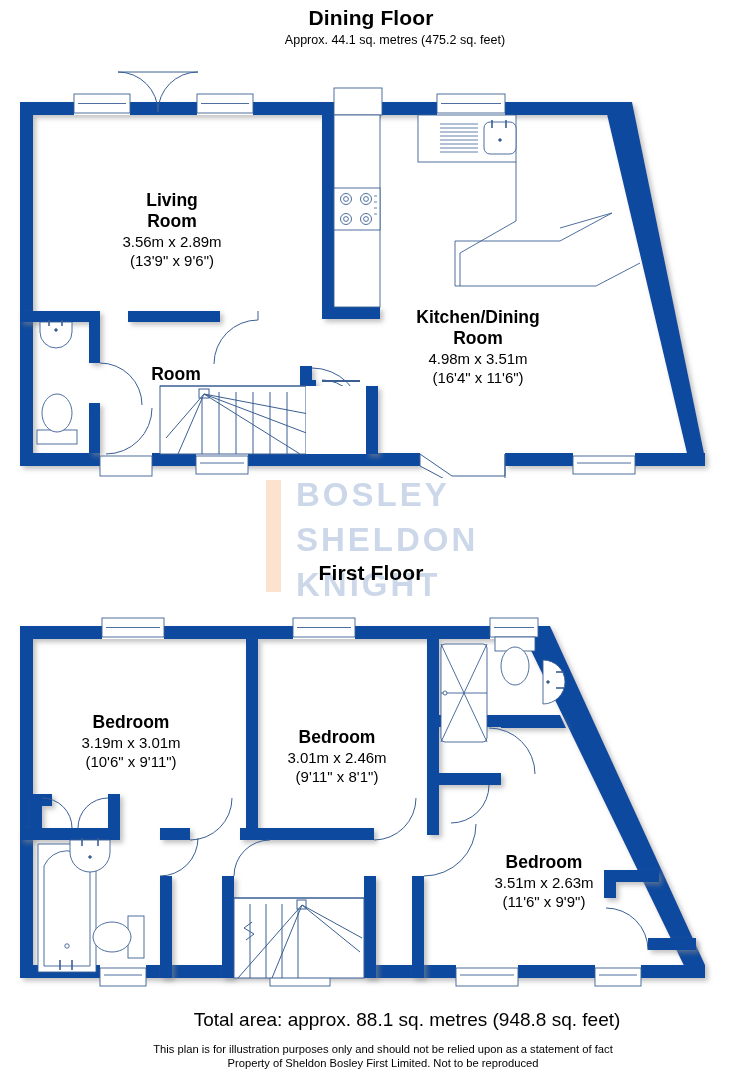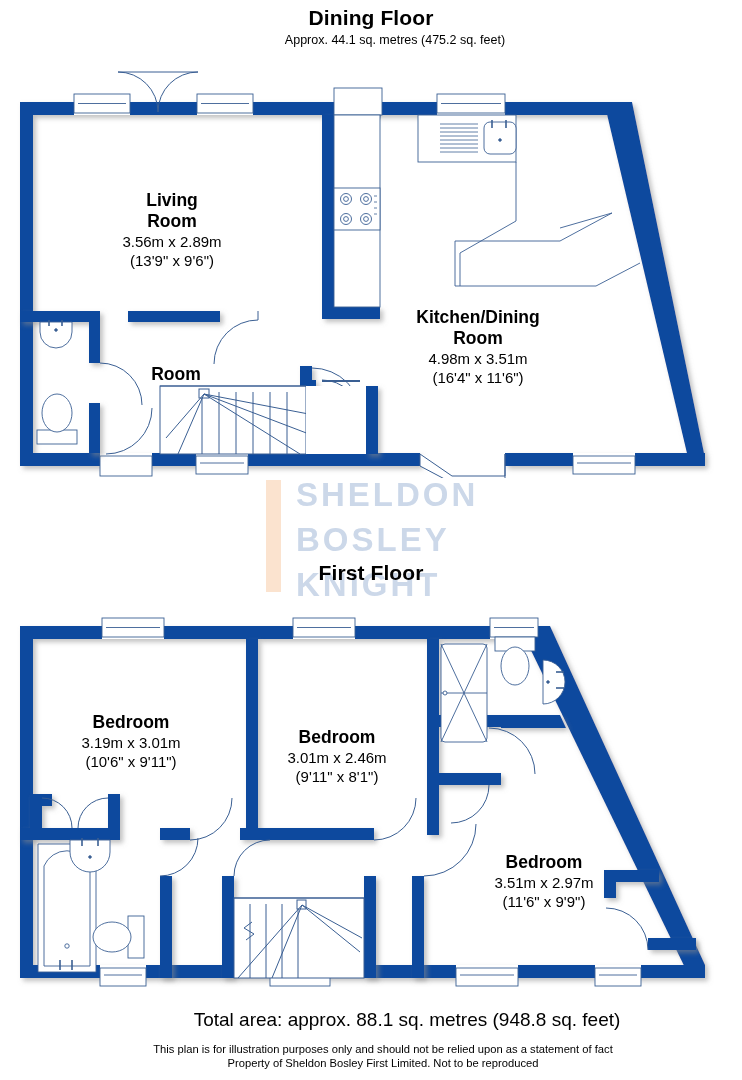"SHELDON" span { order: before "BOSLEY" -> after "BOSLEY" }
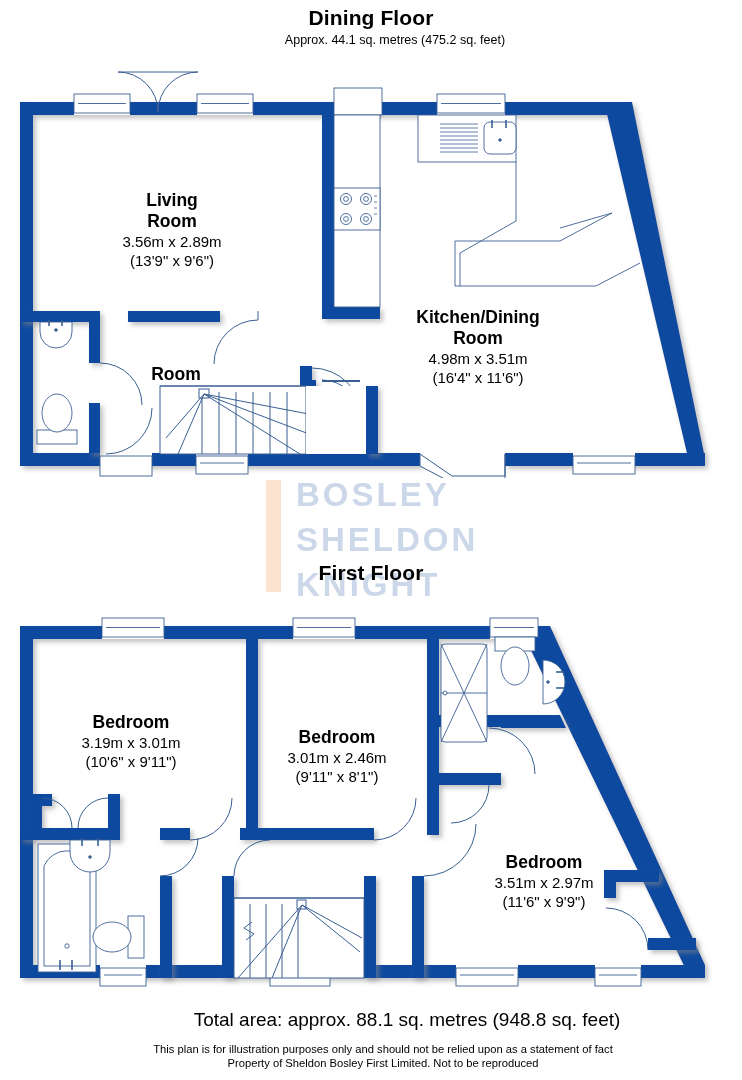"3.51m x 2.97m" span.rdim { text: 2.97m -> 2.63m }
